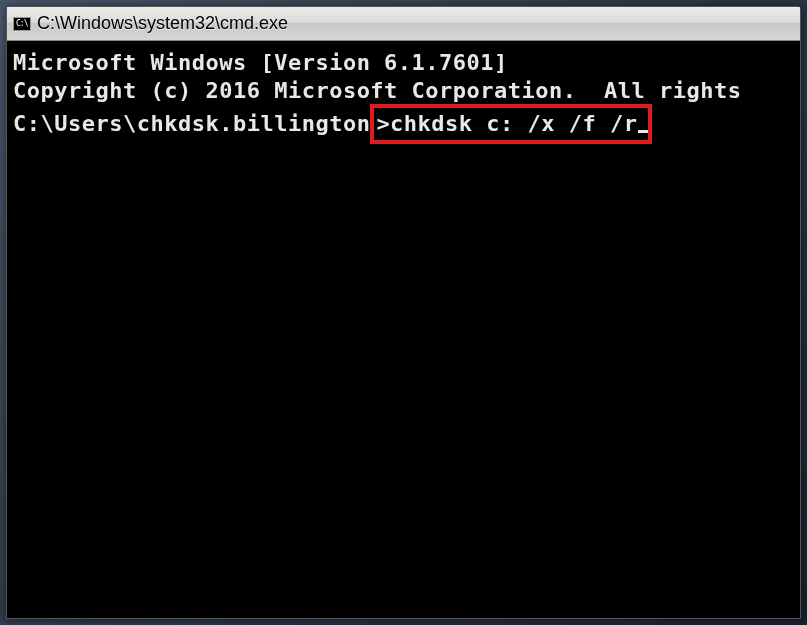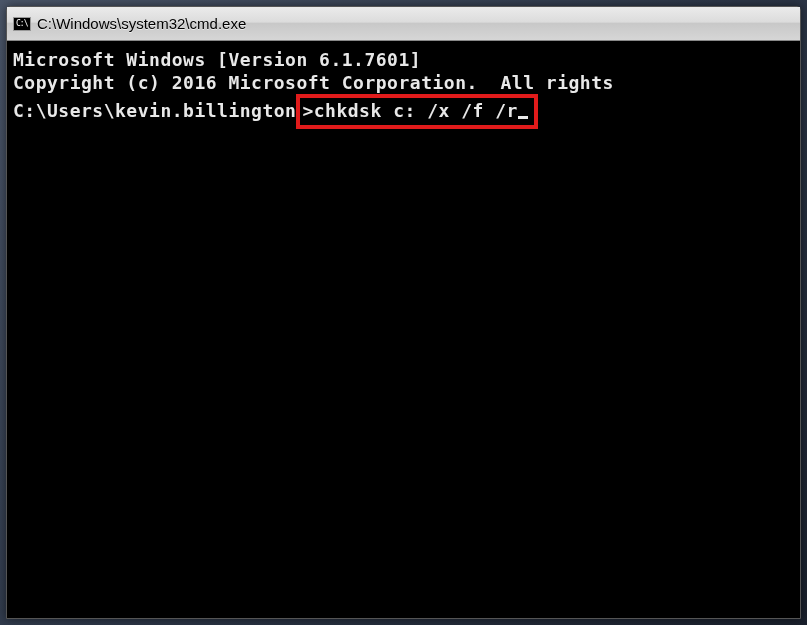"C:\Windows\system32\cmd.exe" .titlebar-text { font-size: 15px -> 18px }
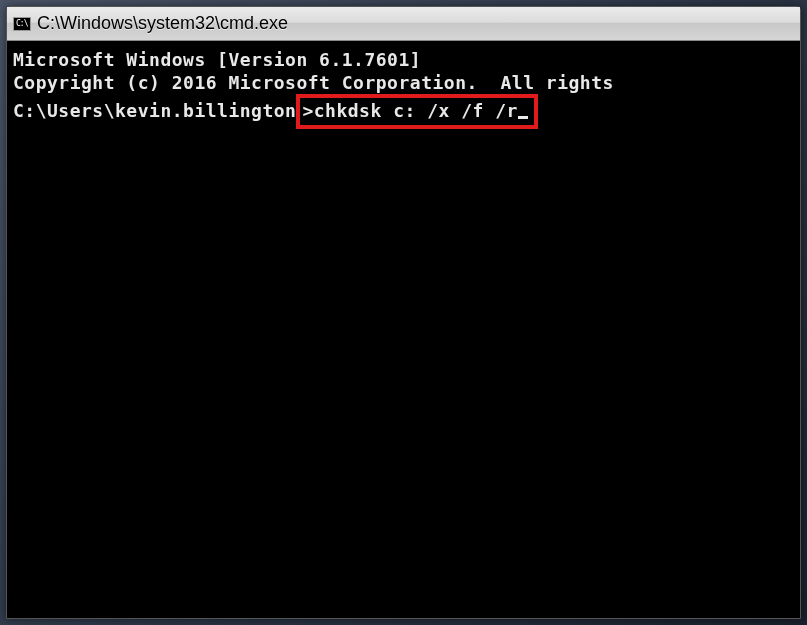"Microsoft Windows [Version 6.1.7601]" .terminal { font-size: 18px -> 22px }
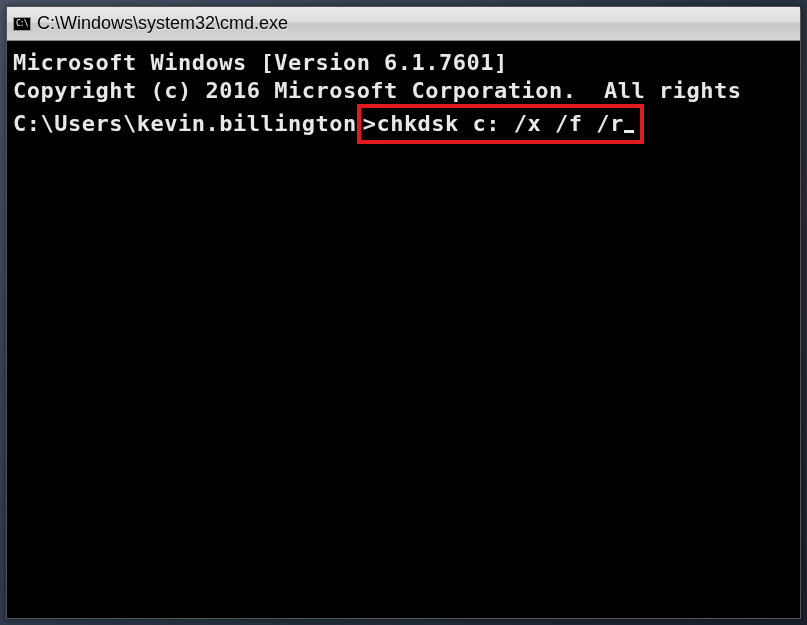"C:\Users\kevin.billington" span { text: kevin.billington -> chkdsk.billington }
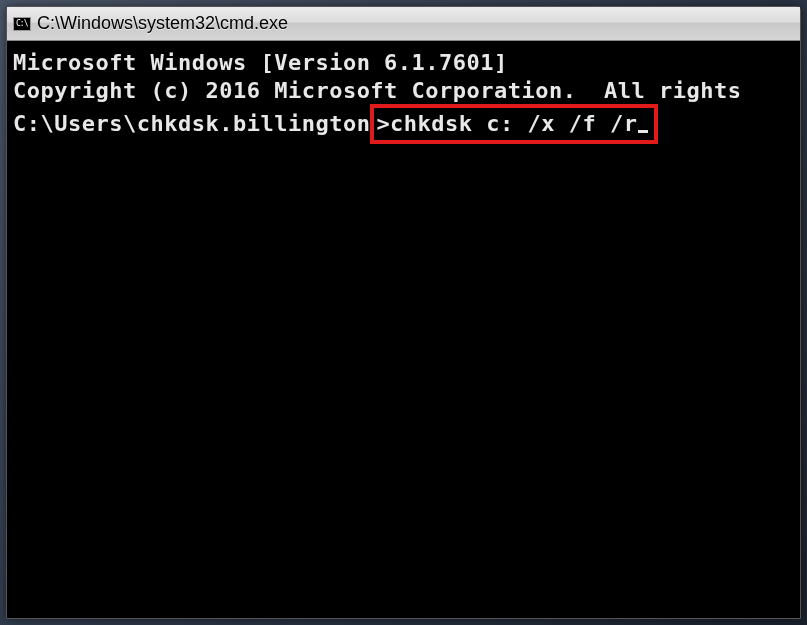">chkdsk c: /x /f /r" .highlight-box { padding: 2px 6px 2px 2px -> 2px 0 2px 2px }
